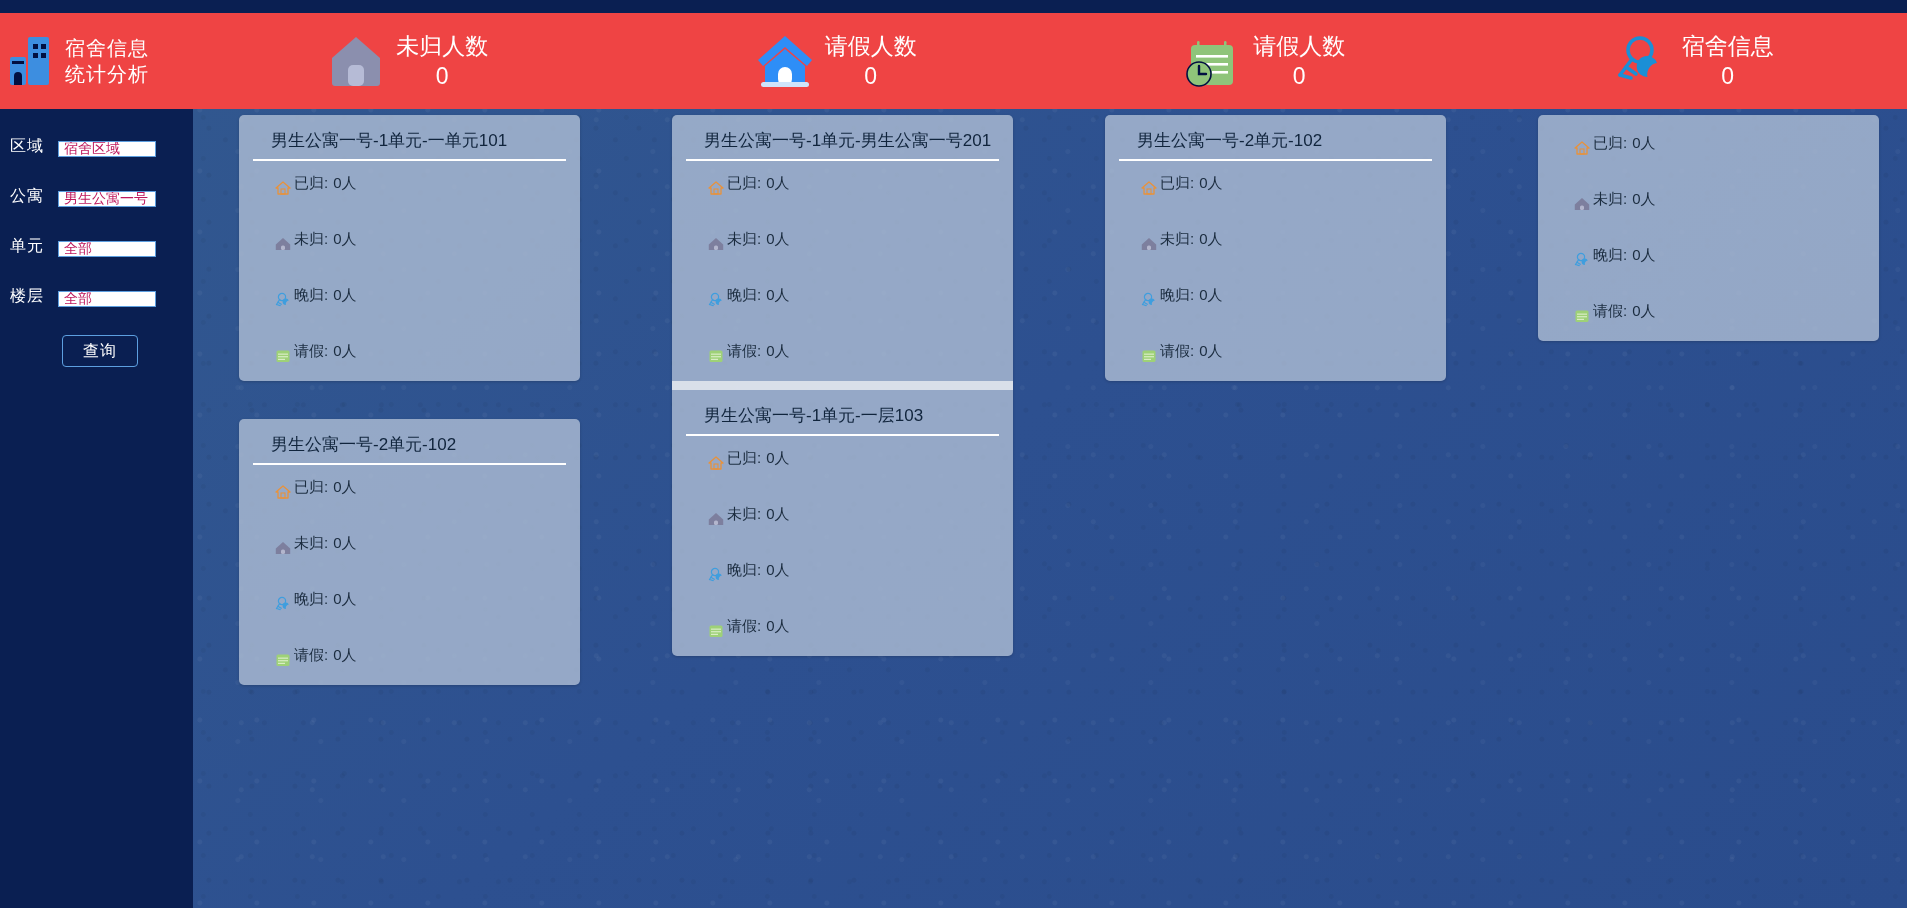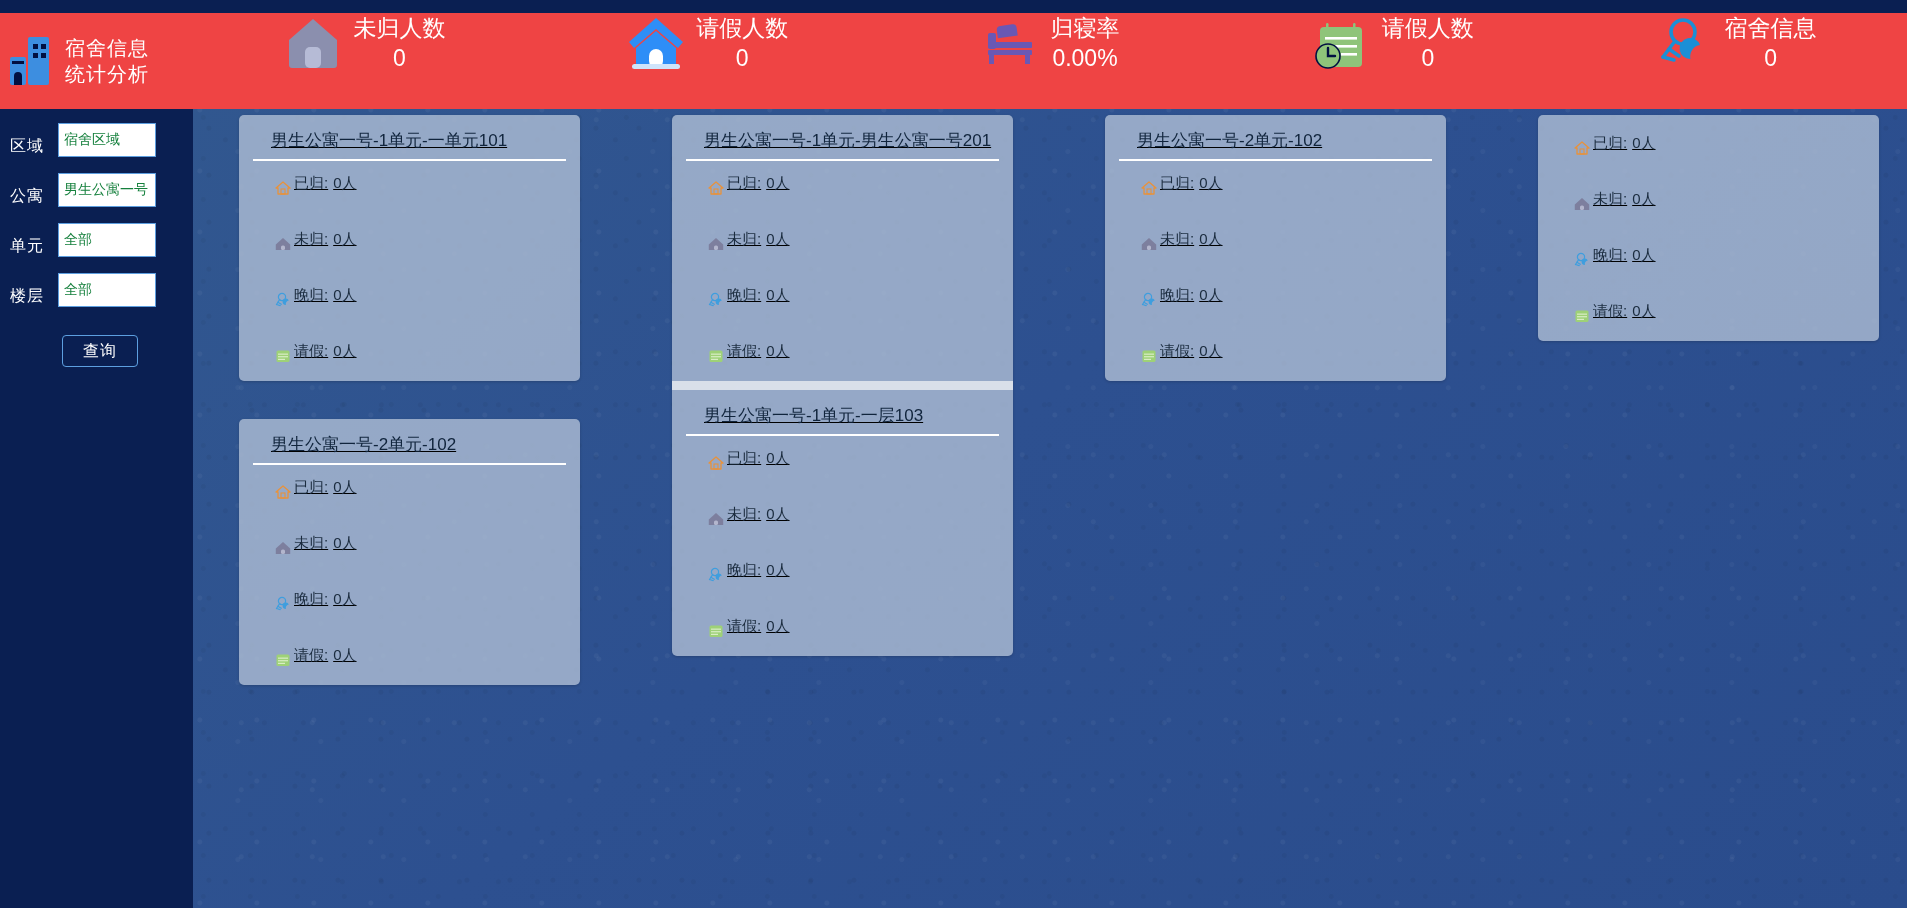"未归人数" .stat { align-items: flex-start -> center }
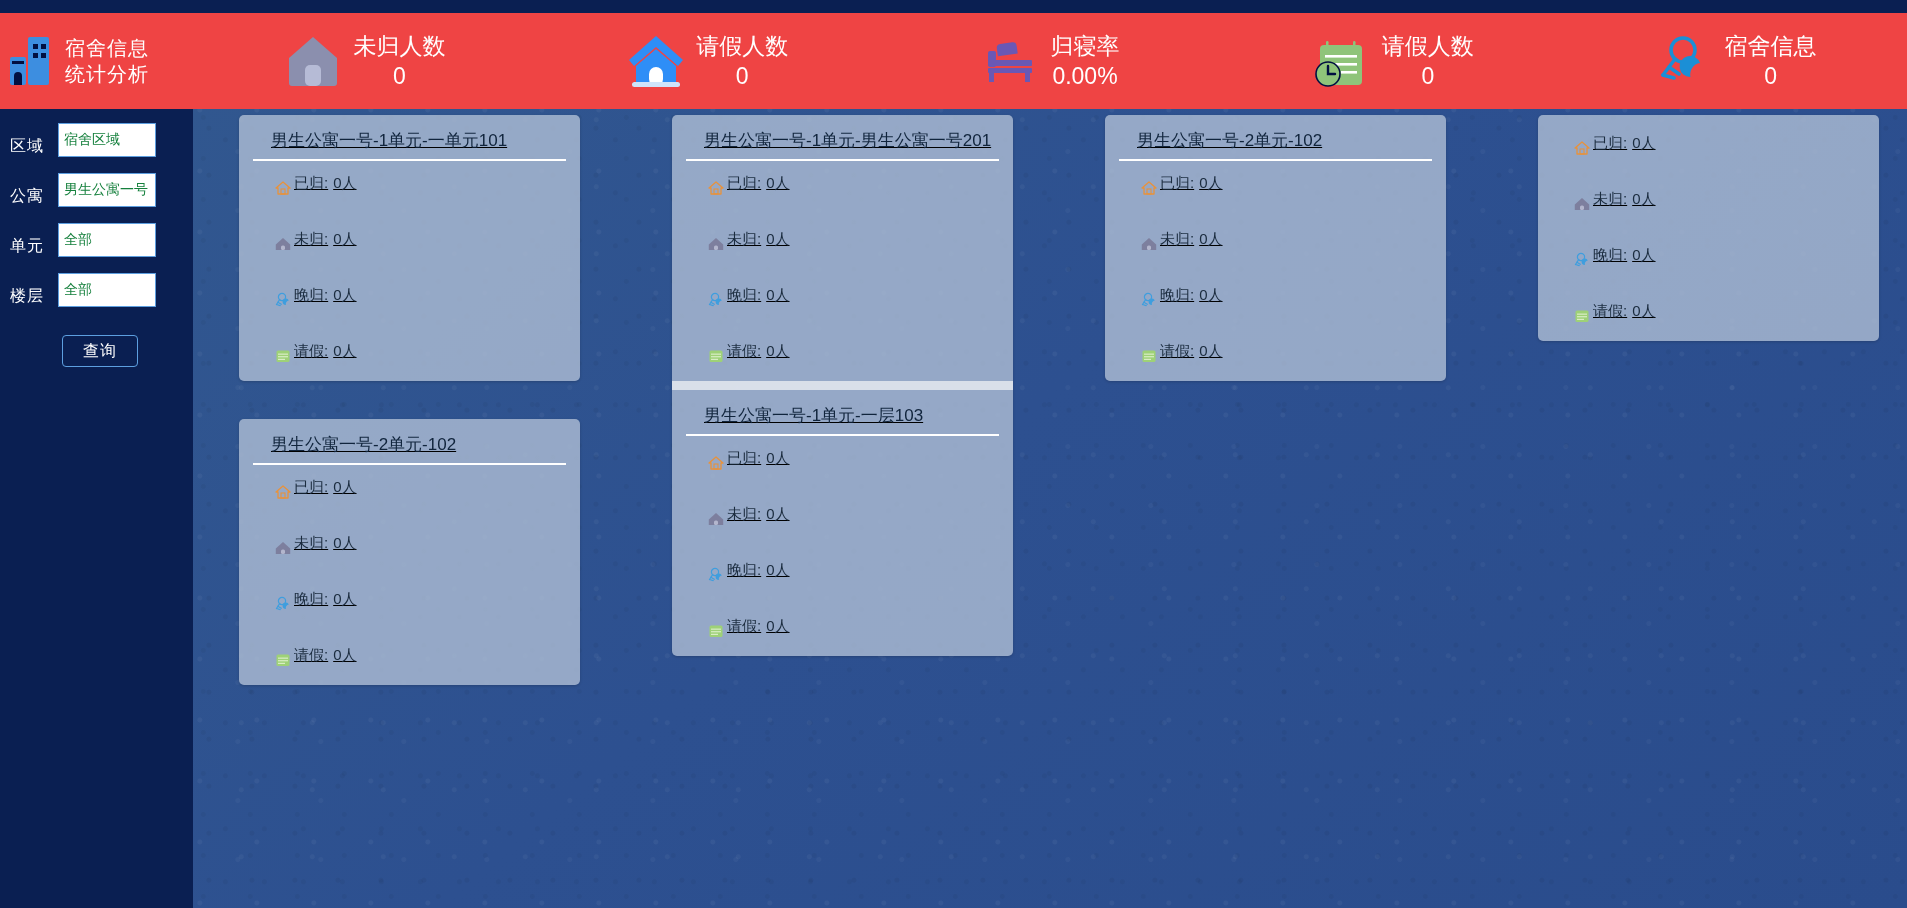"归寝率" div.stat { html: <div> <span> <svg> <path></path> <rect></rect> <rect></rect> <rect></rect> <rect></rect> <rect></rect> </svg> </span> <div> <span>归寝率</span> <span>0.00%</span> </div> </div> -> none }
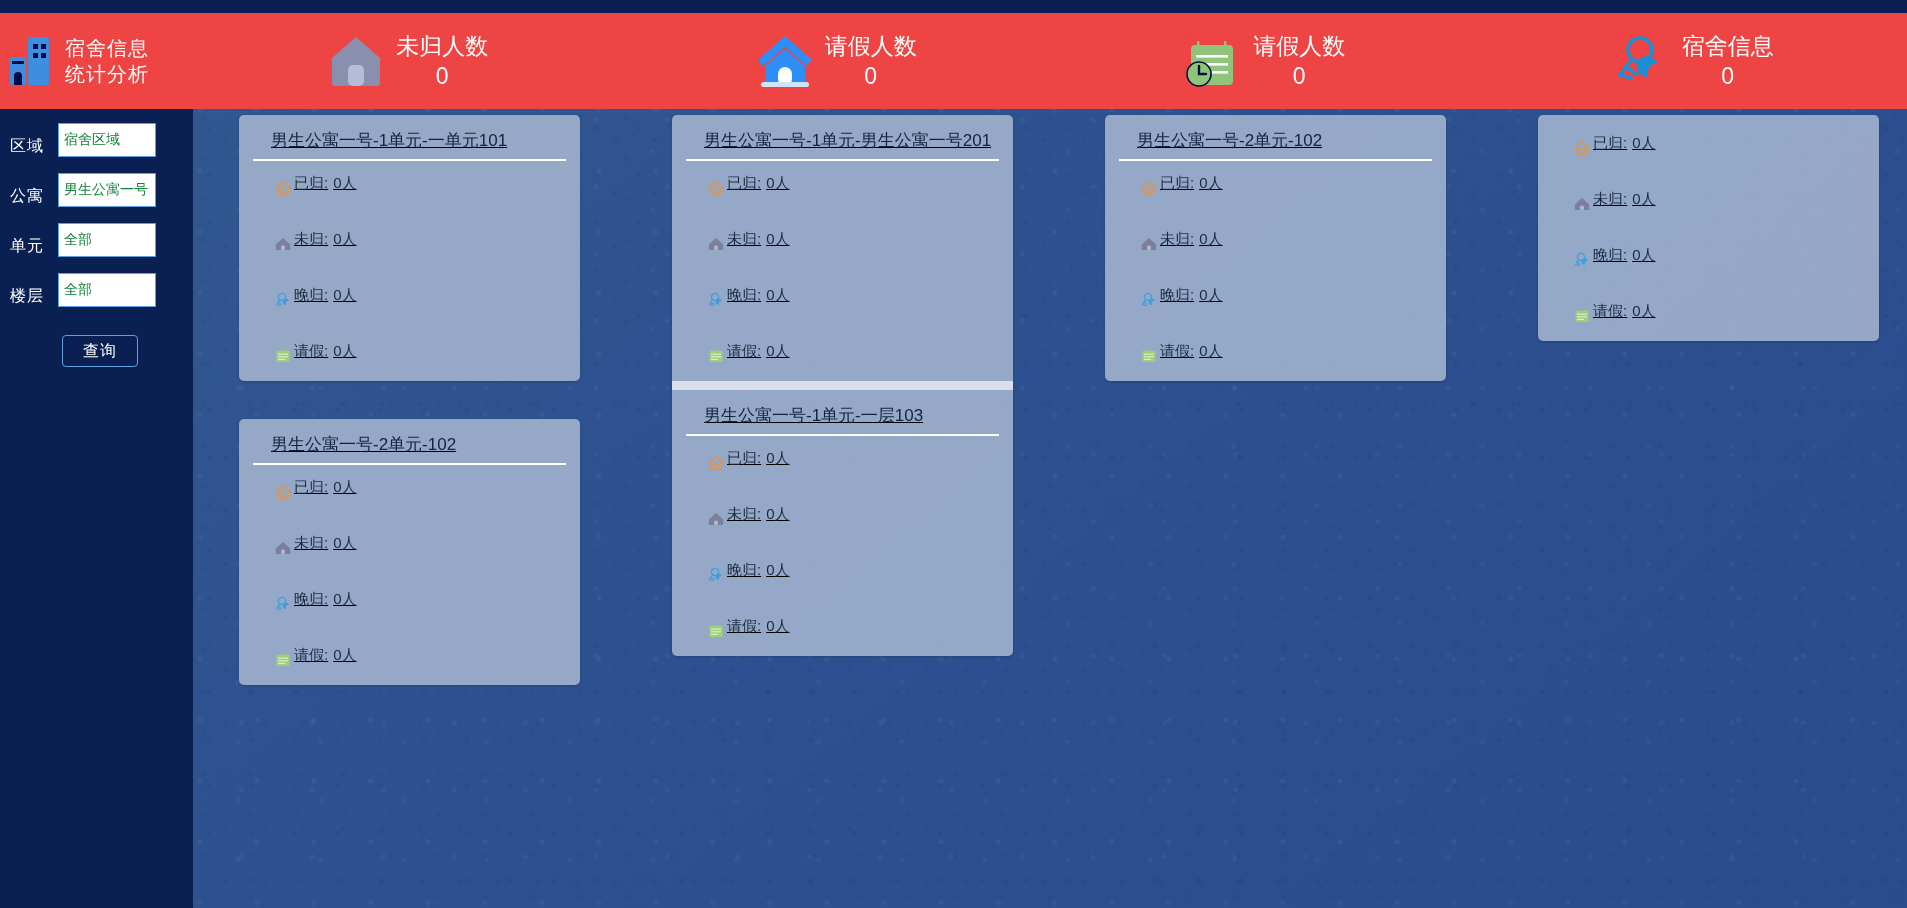"宿舍区域" .field-input { color: #15803d -> #be185d; height: 34px -> 16px }
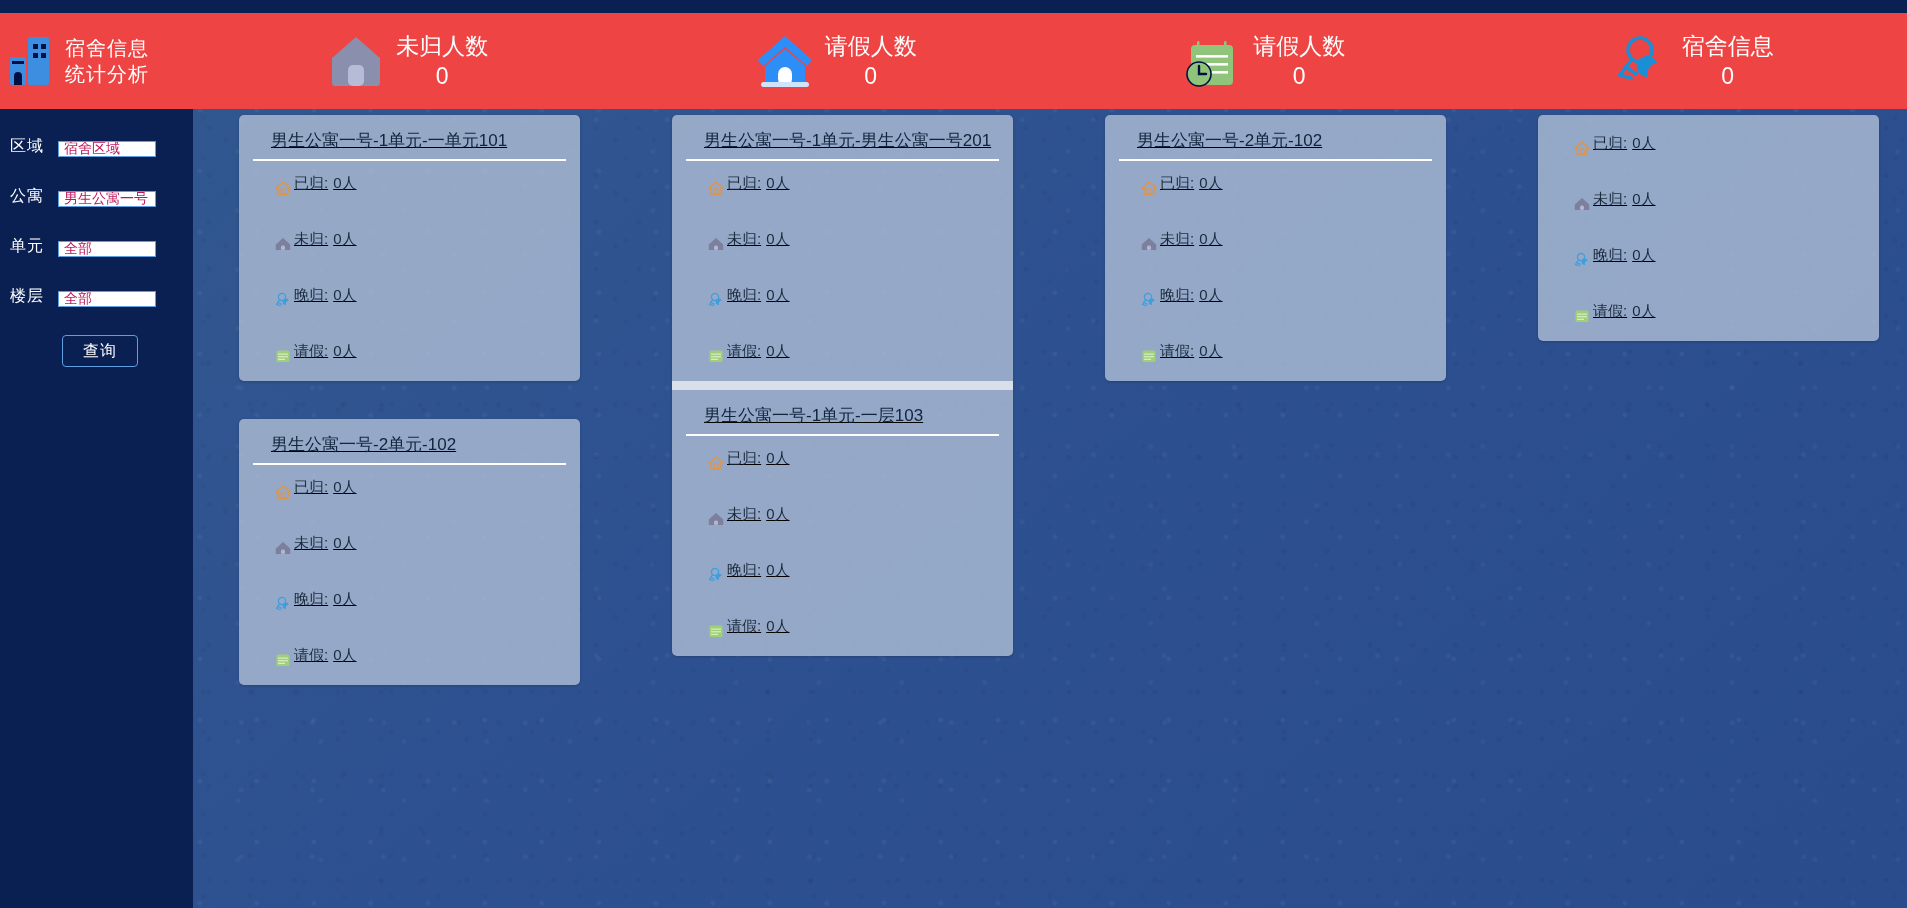"男生公寓一号-1单元-一单元101" .column { text-decoration: underline -> none }
